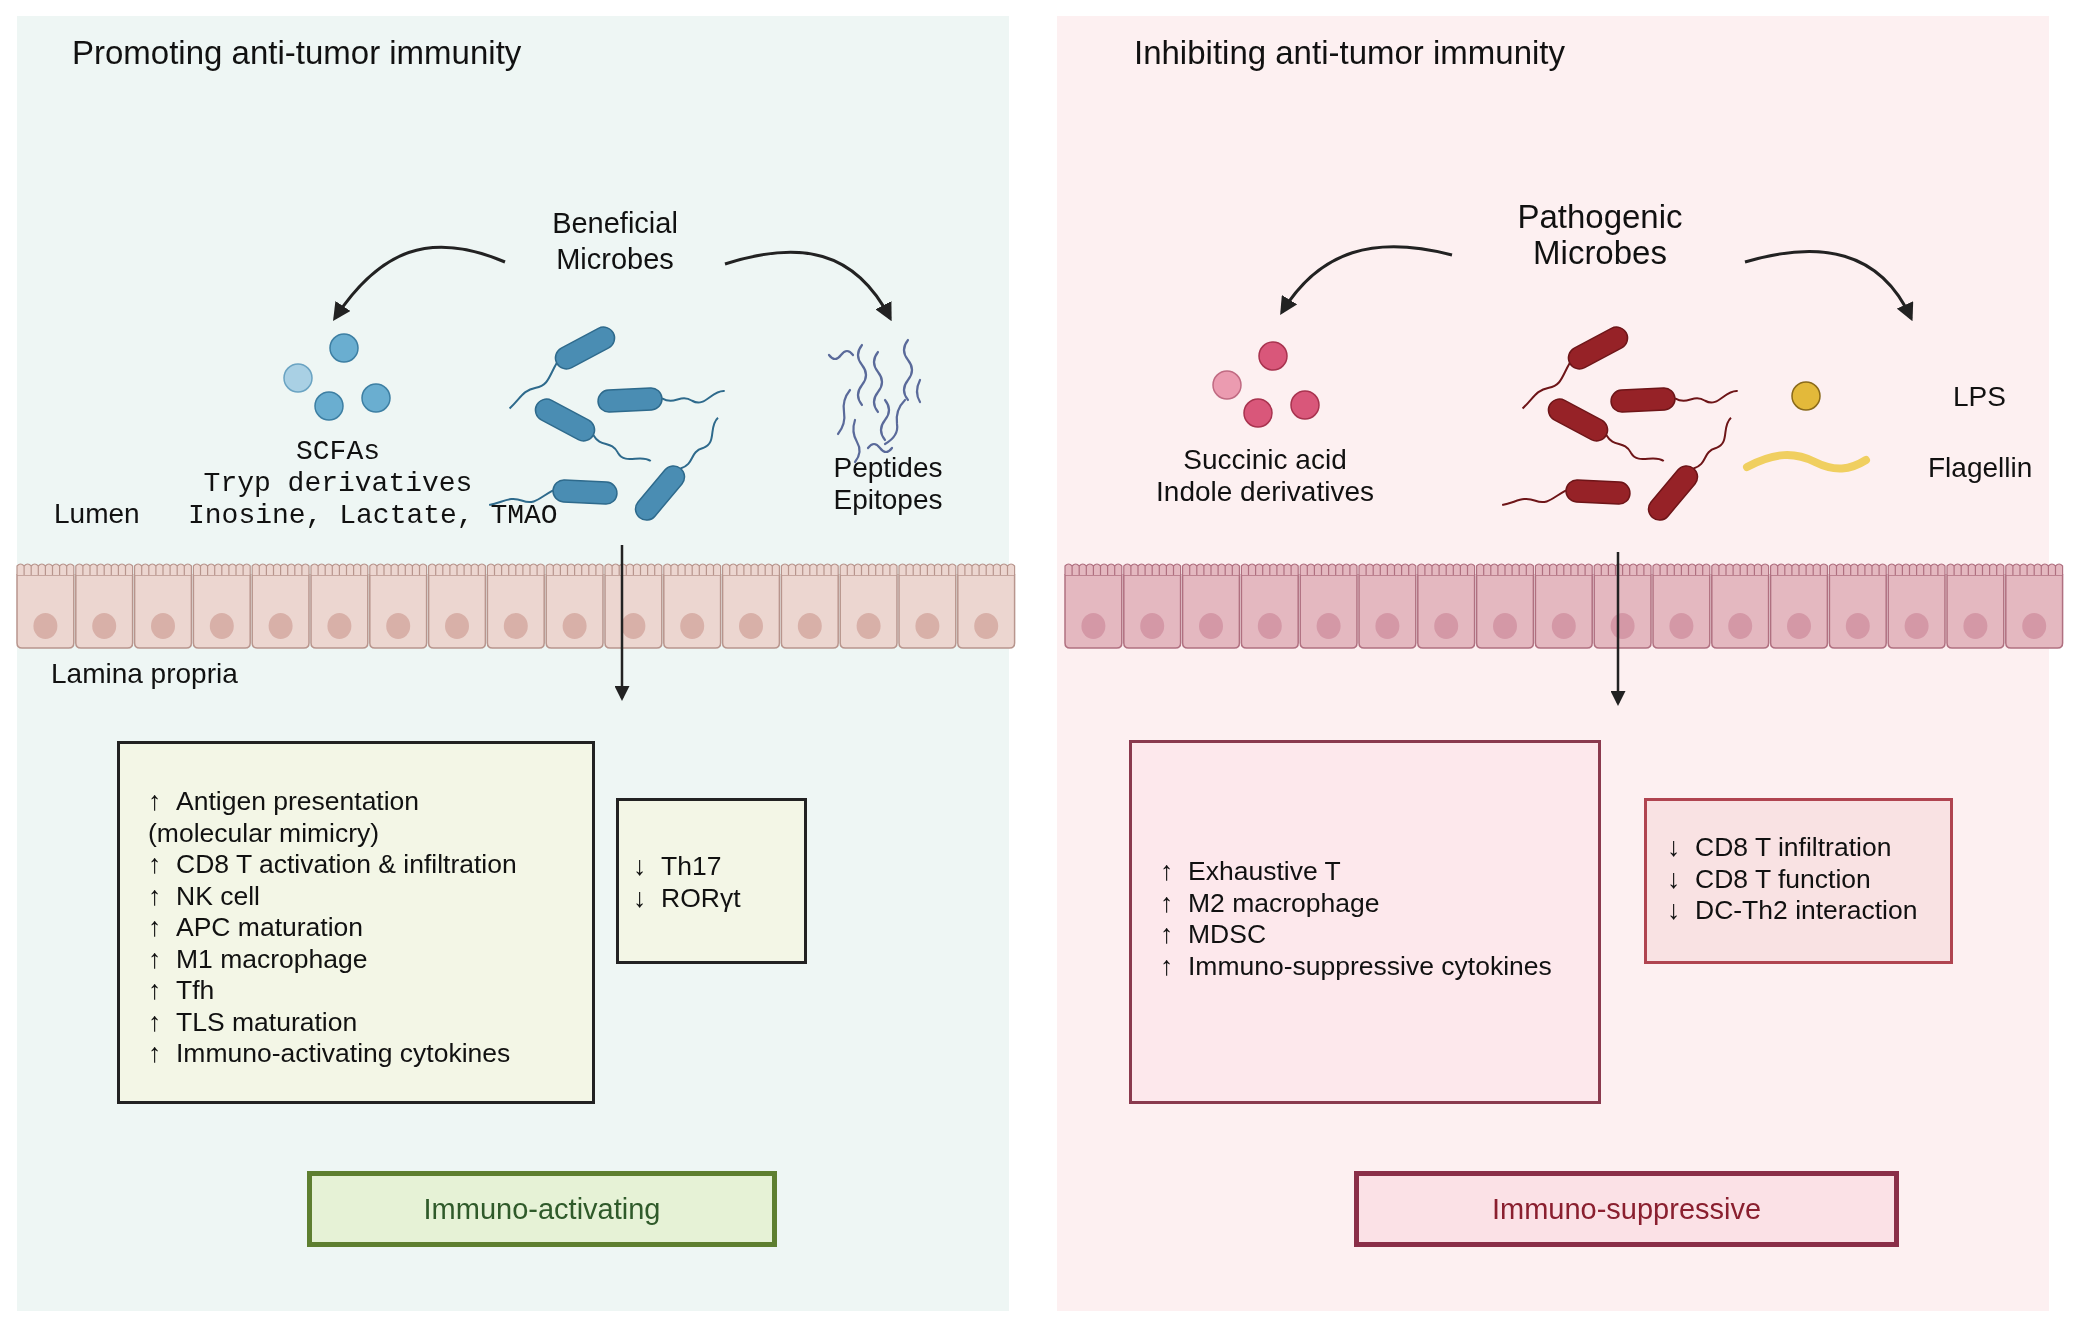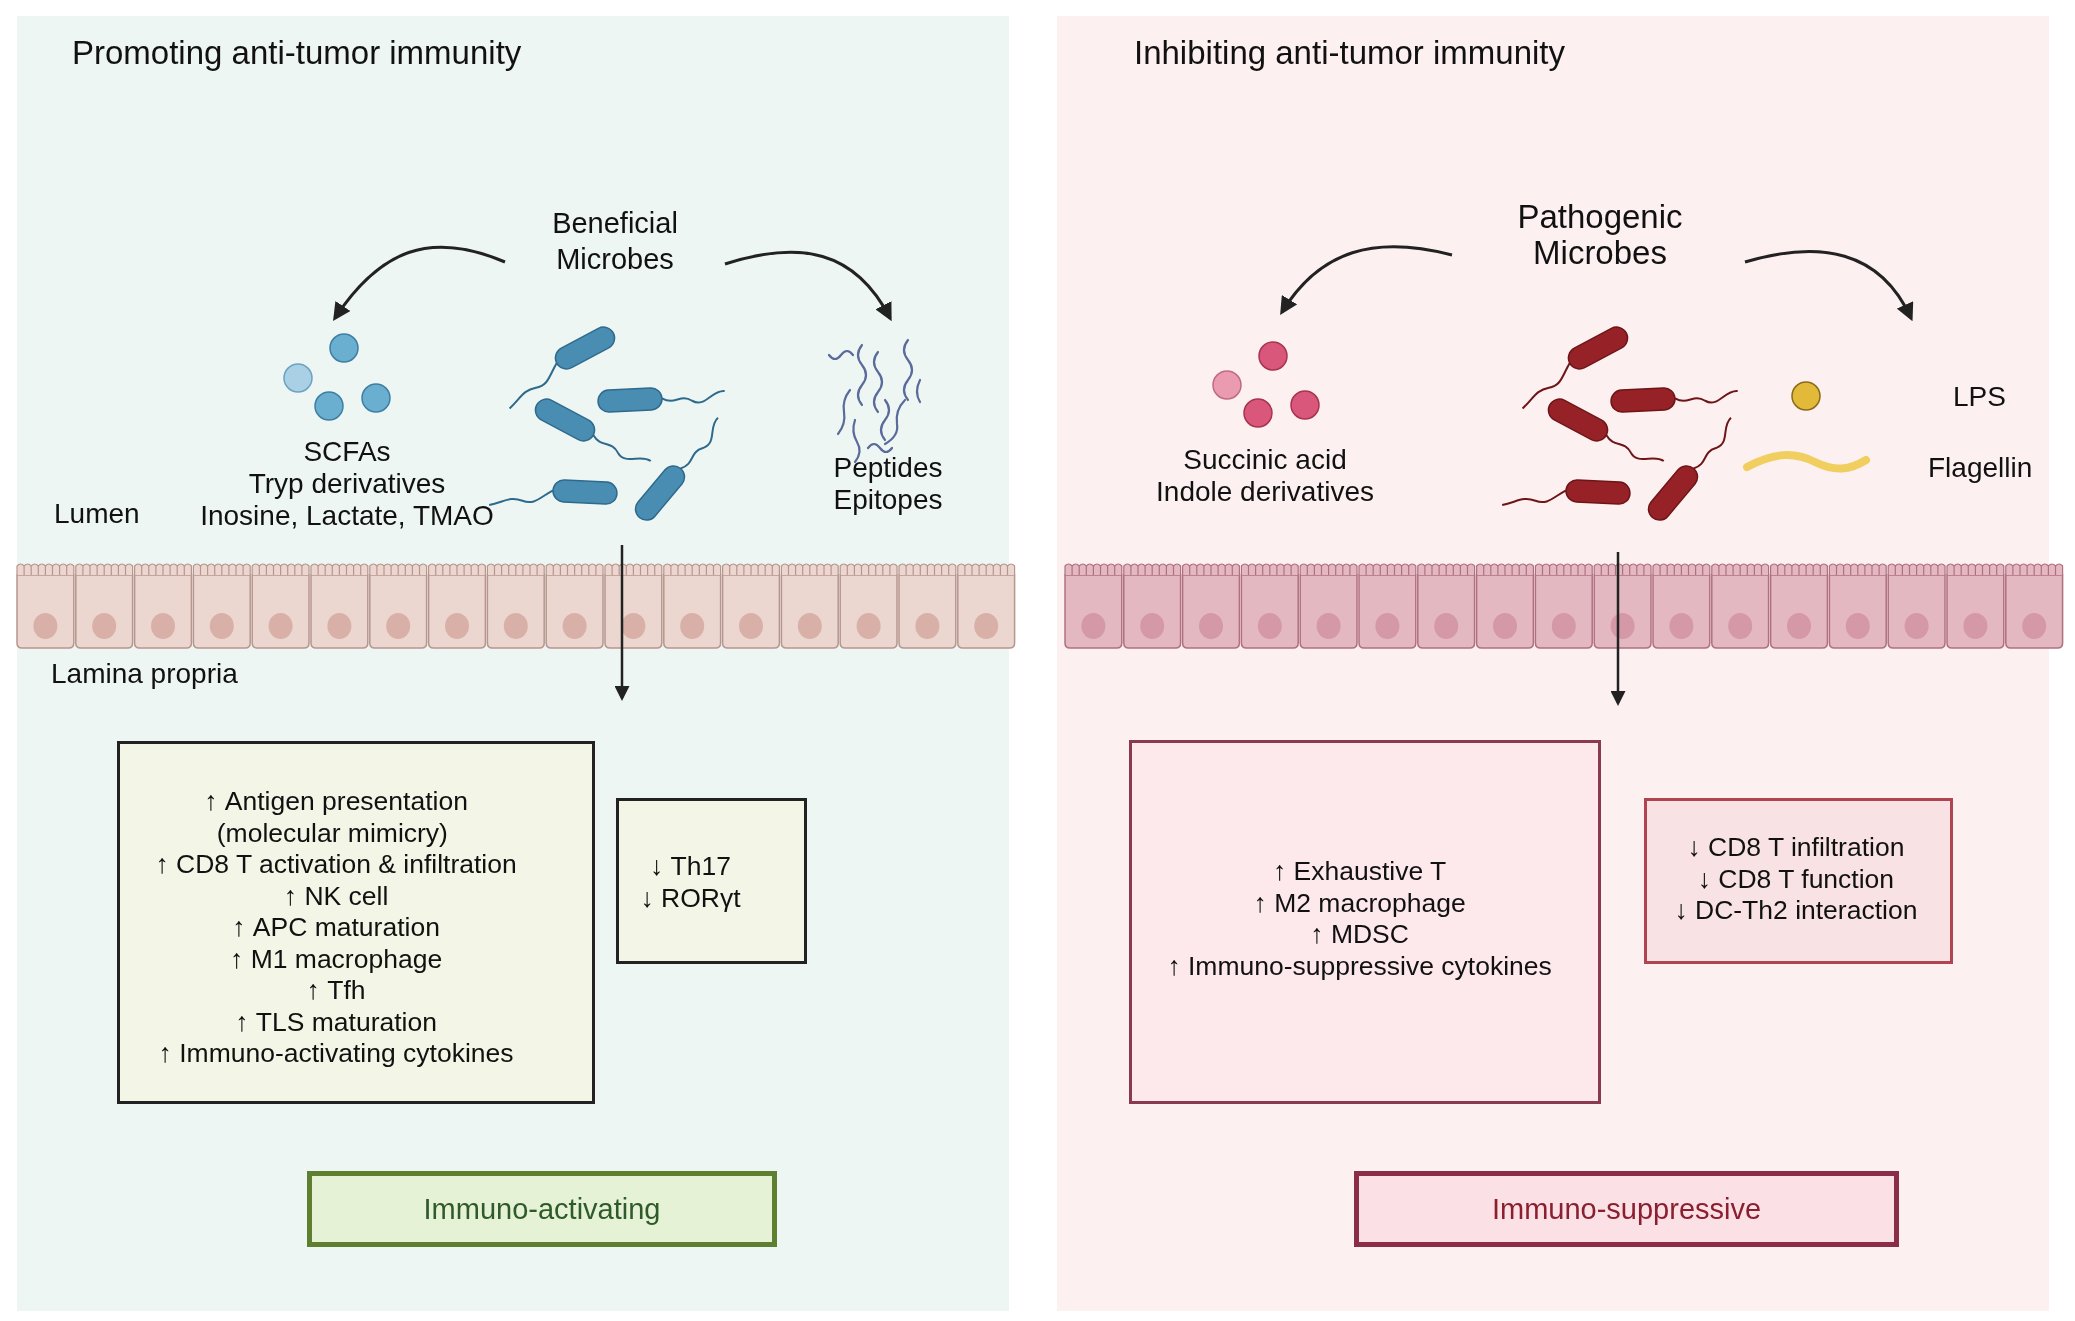"SCFAs" div.label { font-family: none -> Liberation Mono, monospace; left: 197px -> 188px }
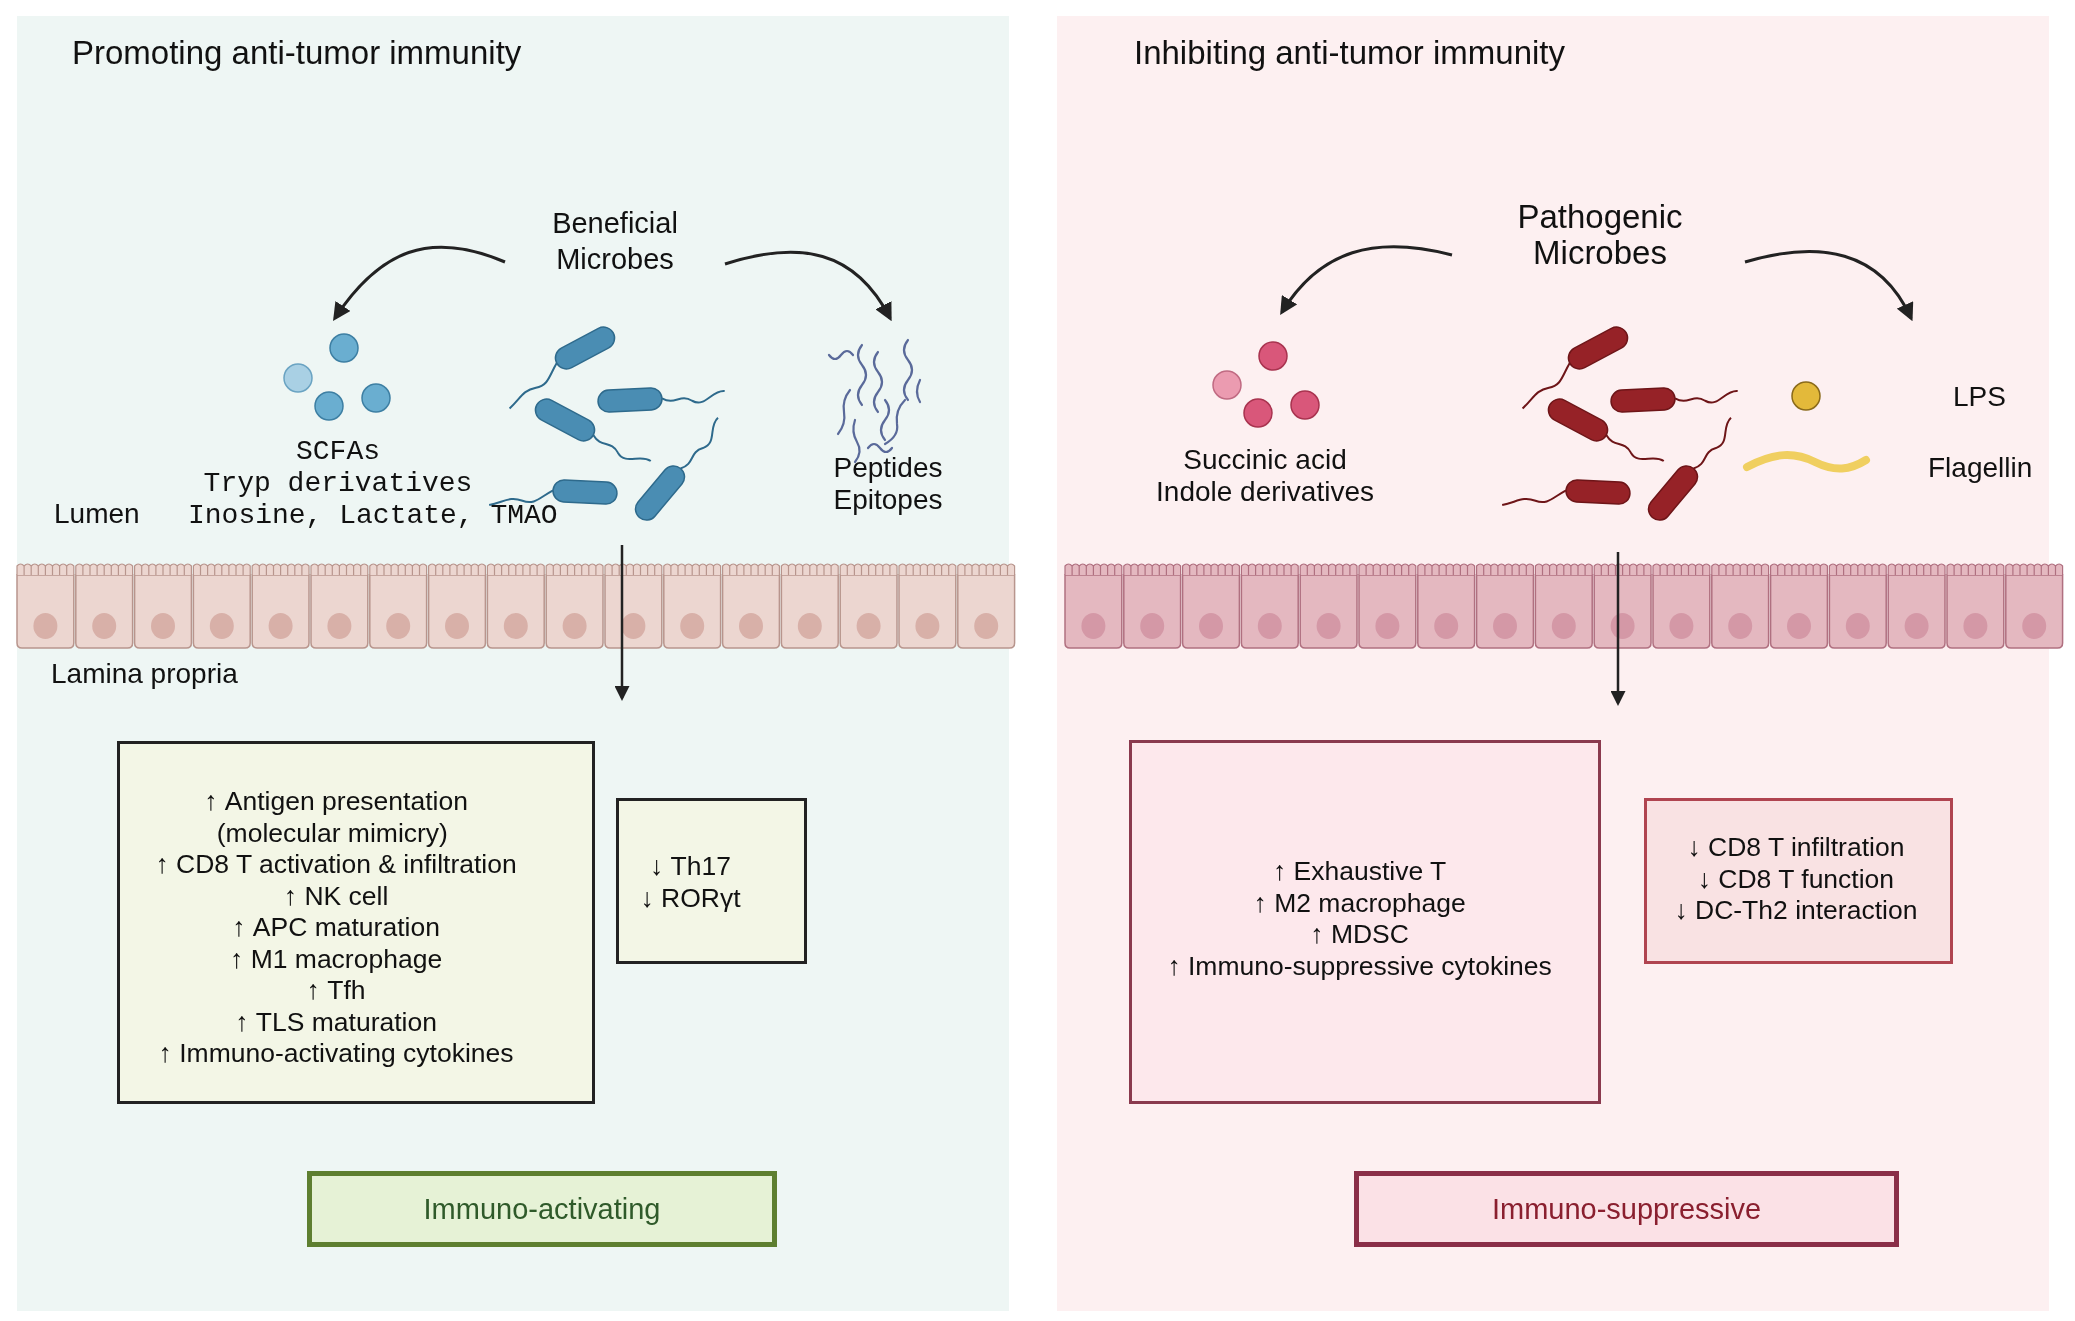"↑ Antigen presentation" .box .lines div { text-align: center -> none }
